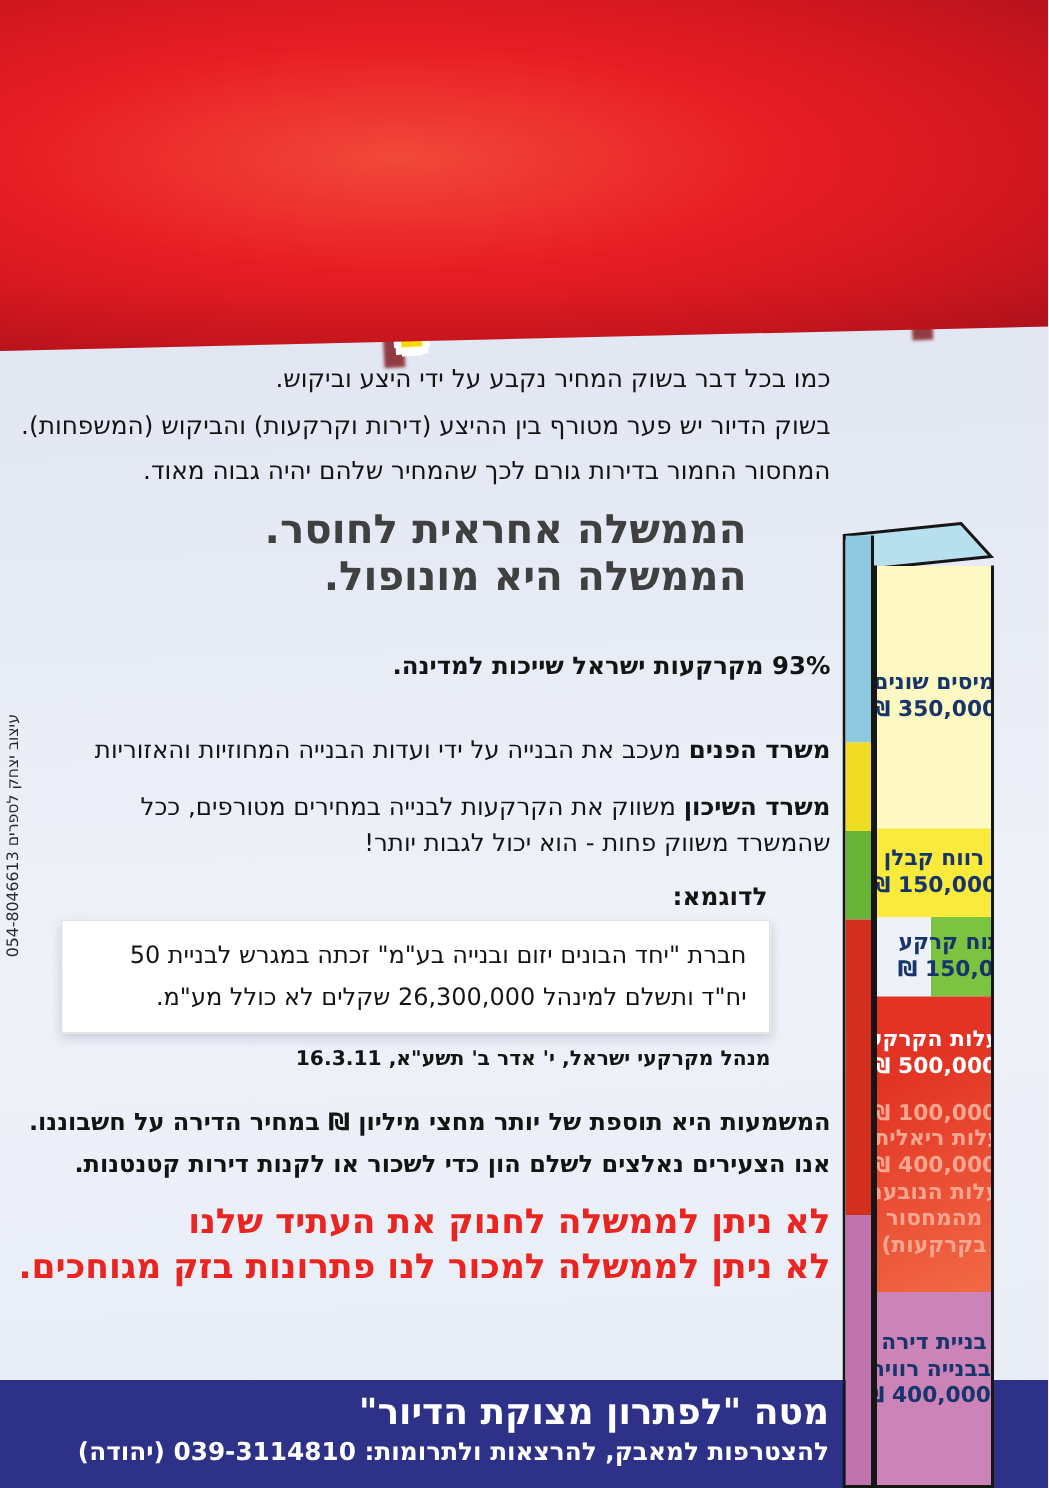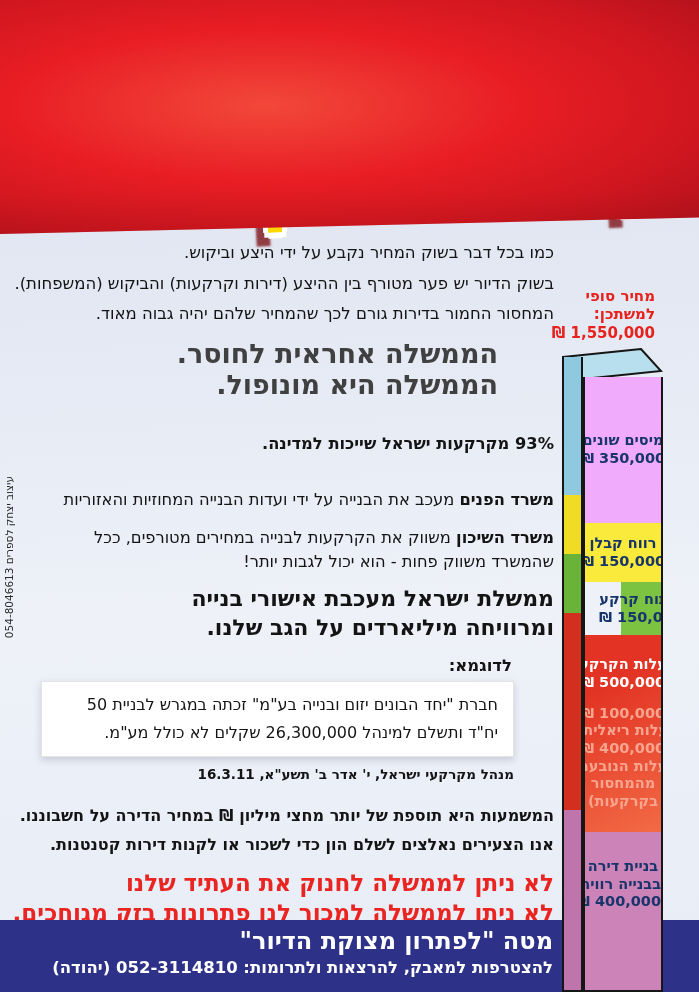"מחיר סופי" div.price-label { html: <div> <span>מחיר סופי</span> <span>למשתכן:</span> <span>1,550,000 ₪</span> </div> -> none }
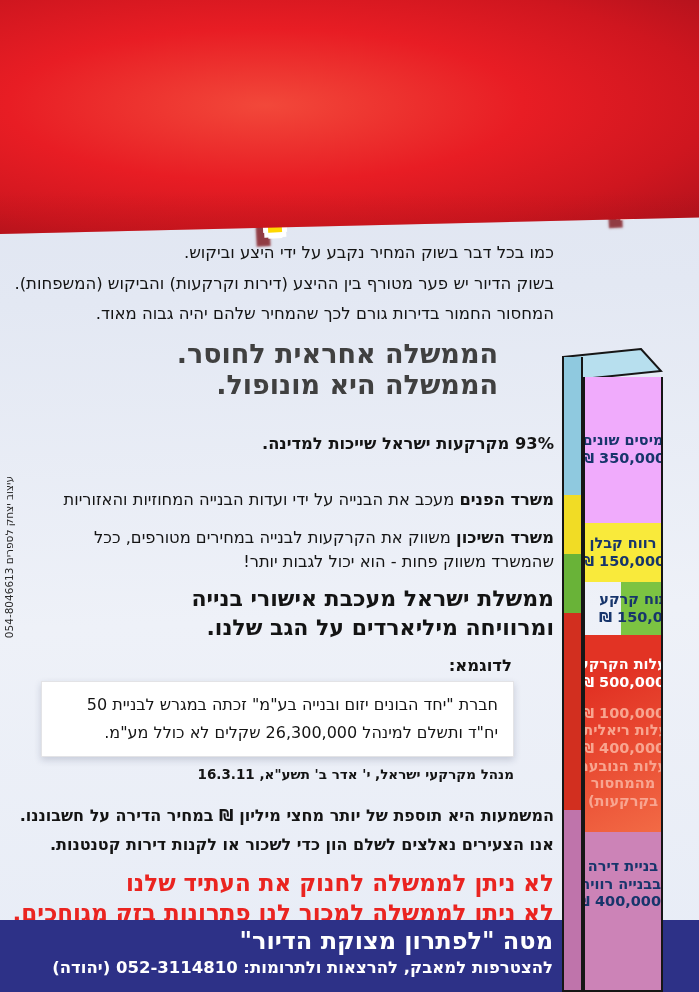"מיסים שונים" div.bar-seg { background: #f0abfc -> #fef9c3; height: 146px -> 175px }
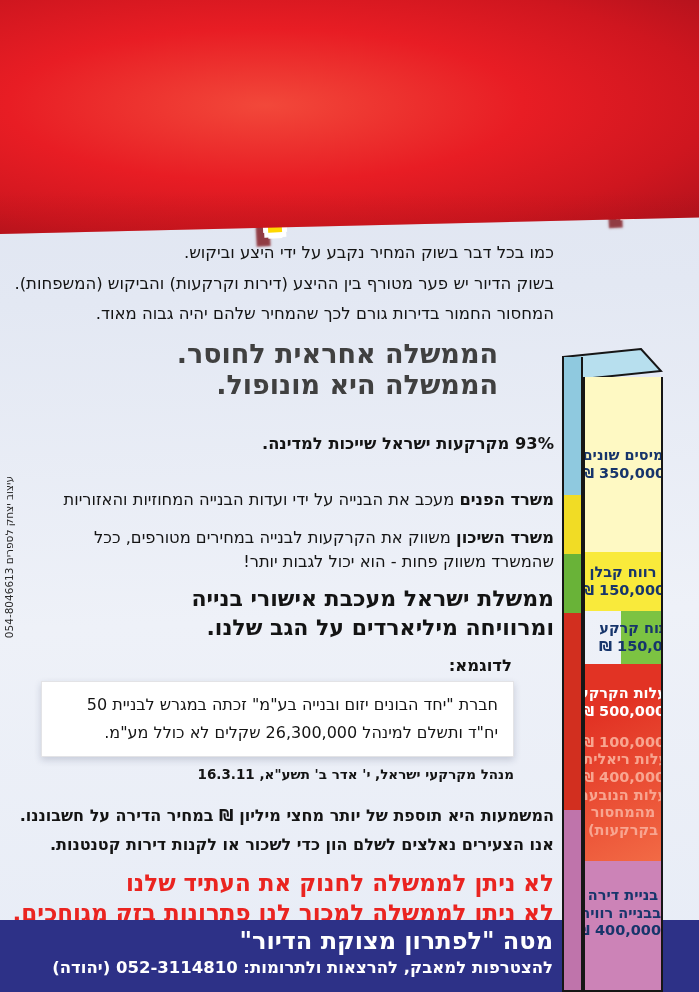"ממשלת ישראל מעכבת אישורי בנייה" div.conclusion { html: <div> <div>ממשלת ישראל מעכבת אישורי בנייה</div> <div>ומרוויחה מיליארדים על הגב שלנו.</div> </div> -> none }
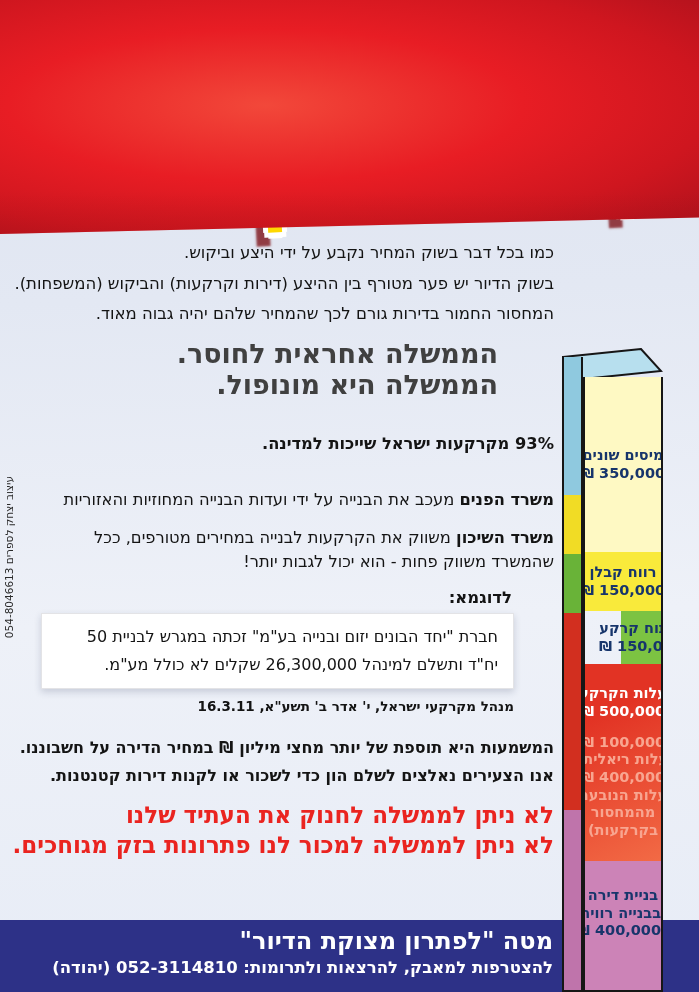"להצטרפות למאבק, להרצאות ולתרומות:" div.footer-contact { text: 052-3114810 -> 039-3114810 }
